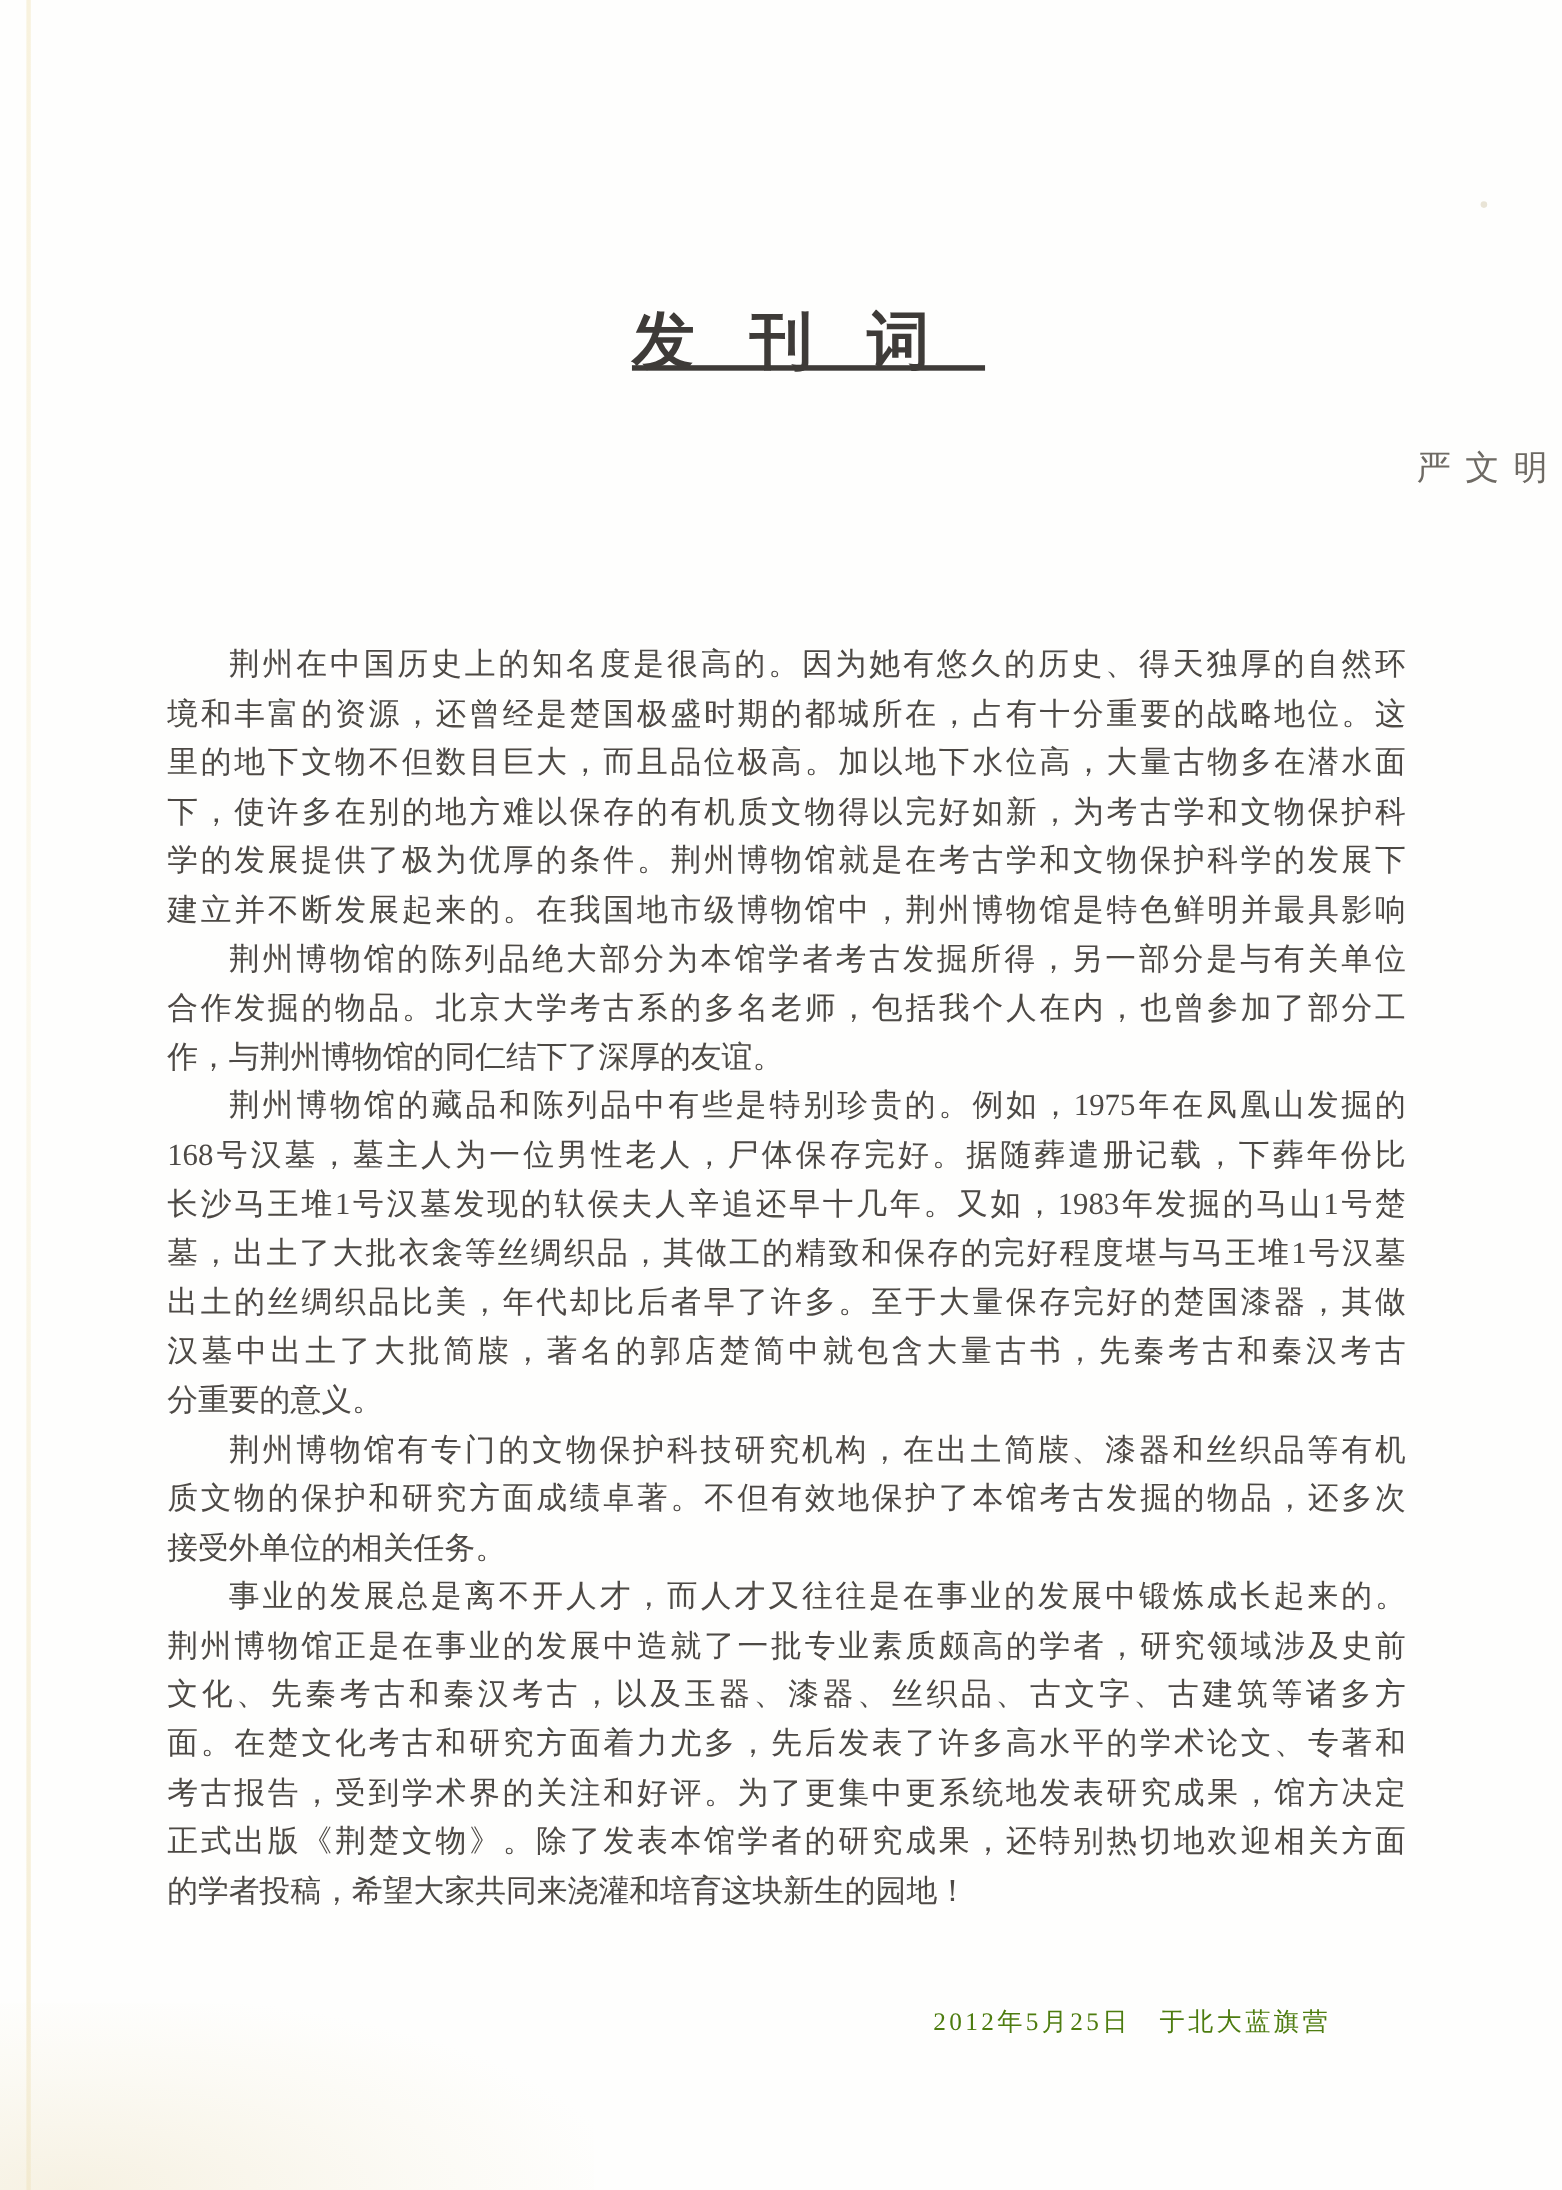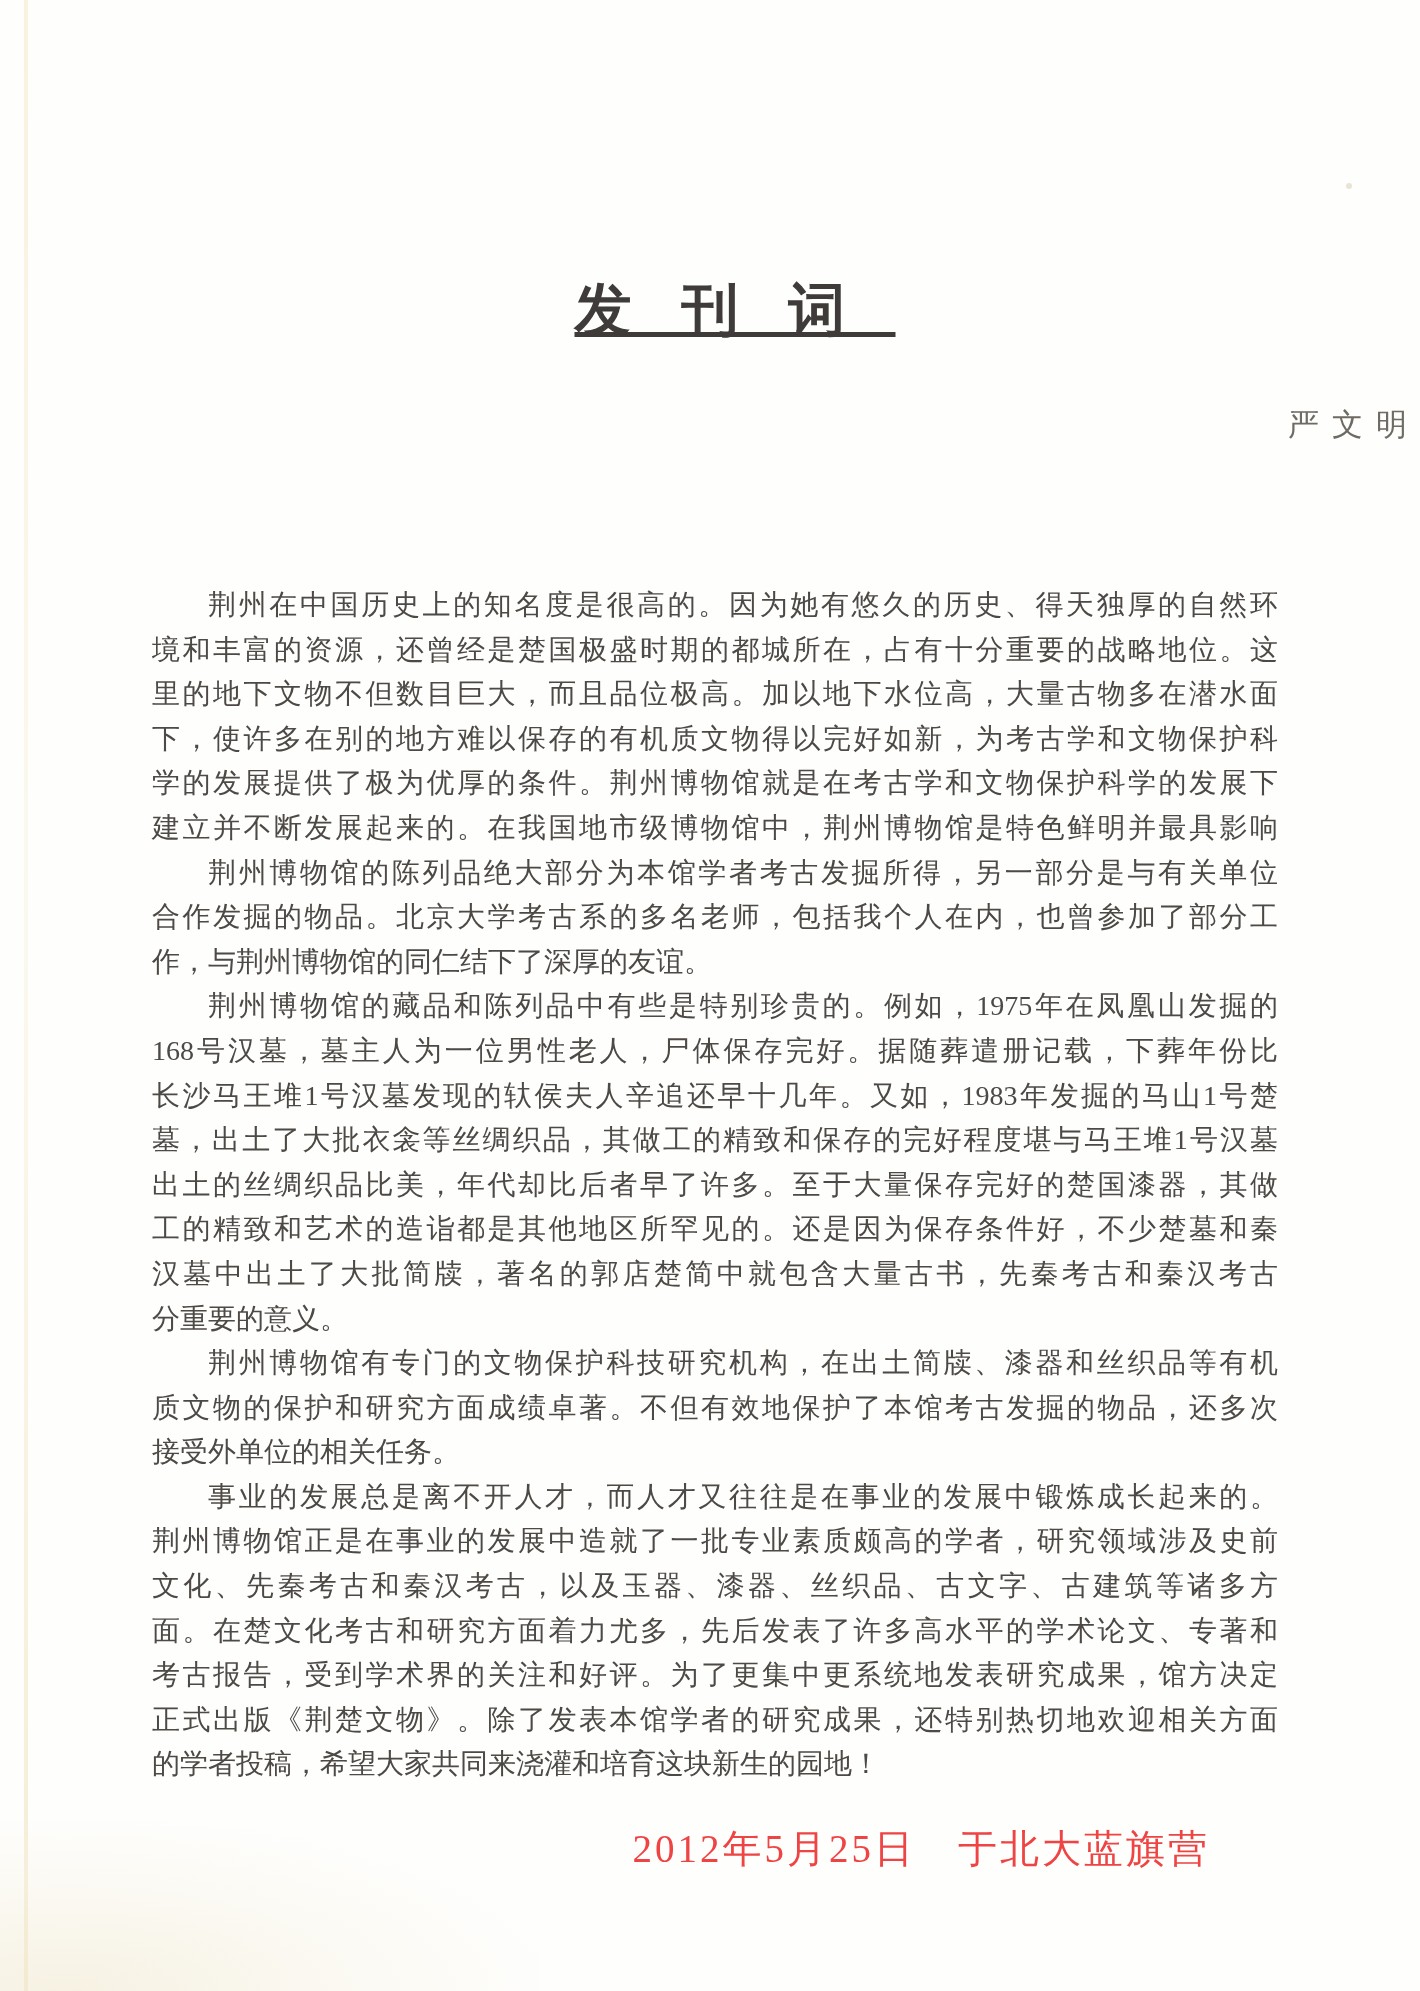"工的精致和艺术的造诣都是其他地区所罕见的。还是因为保存条件好，不少楚墓和秦" div.line { html: <div>工的精致和艺术的造诣都是其他地区所罕见的。还是因为保存条件好，不少楚墓和秦</div> -> none }
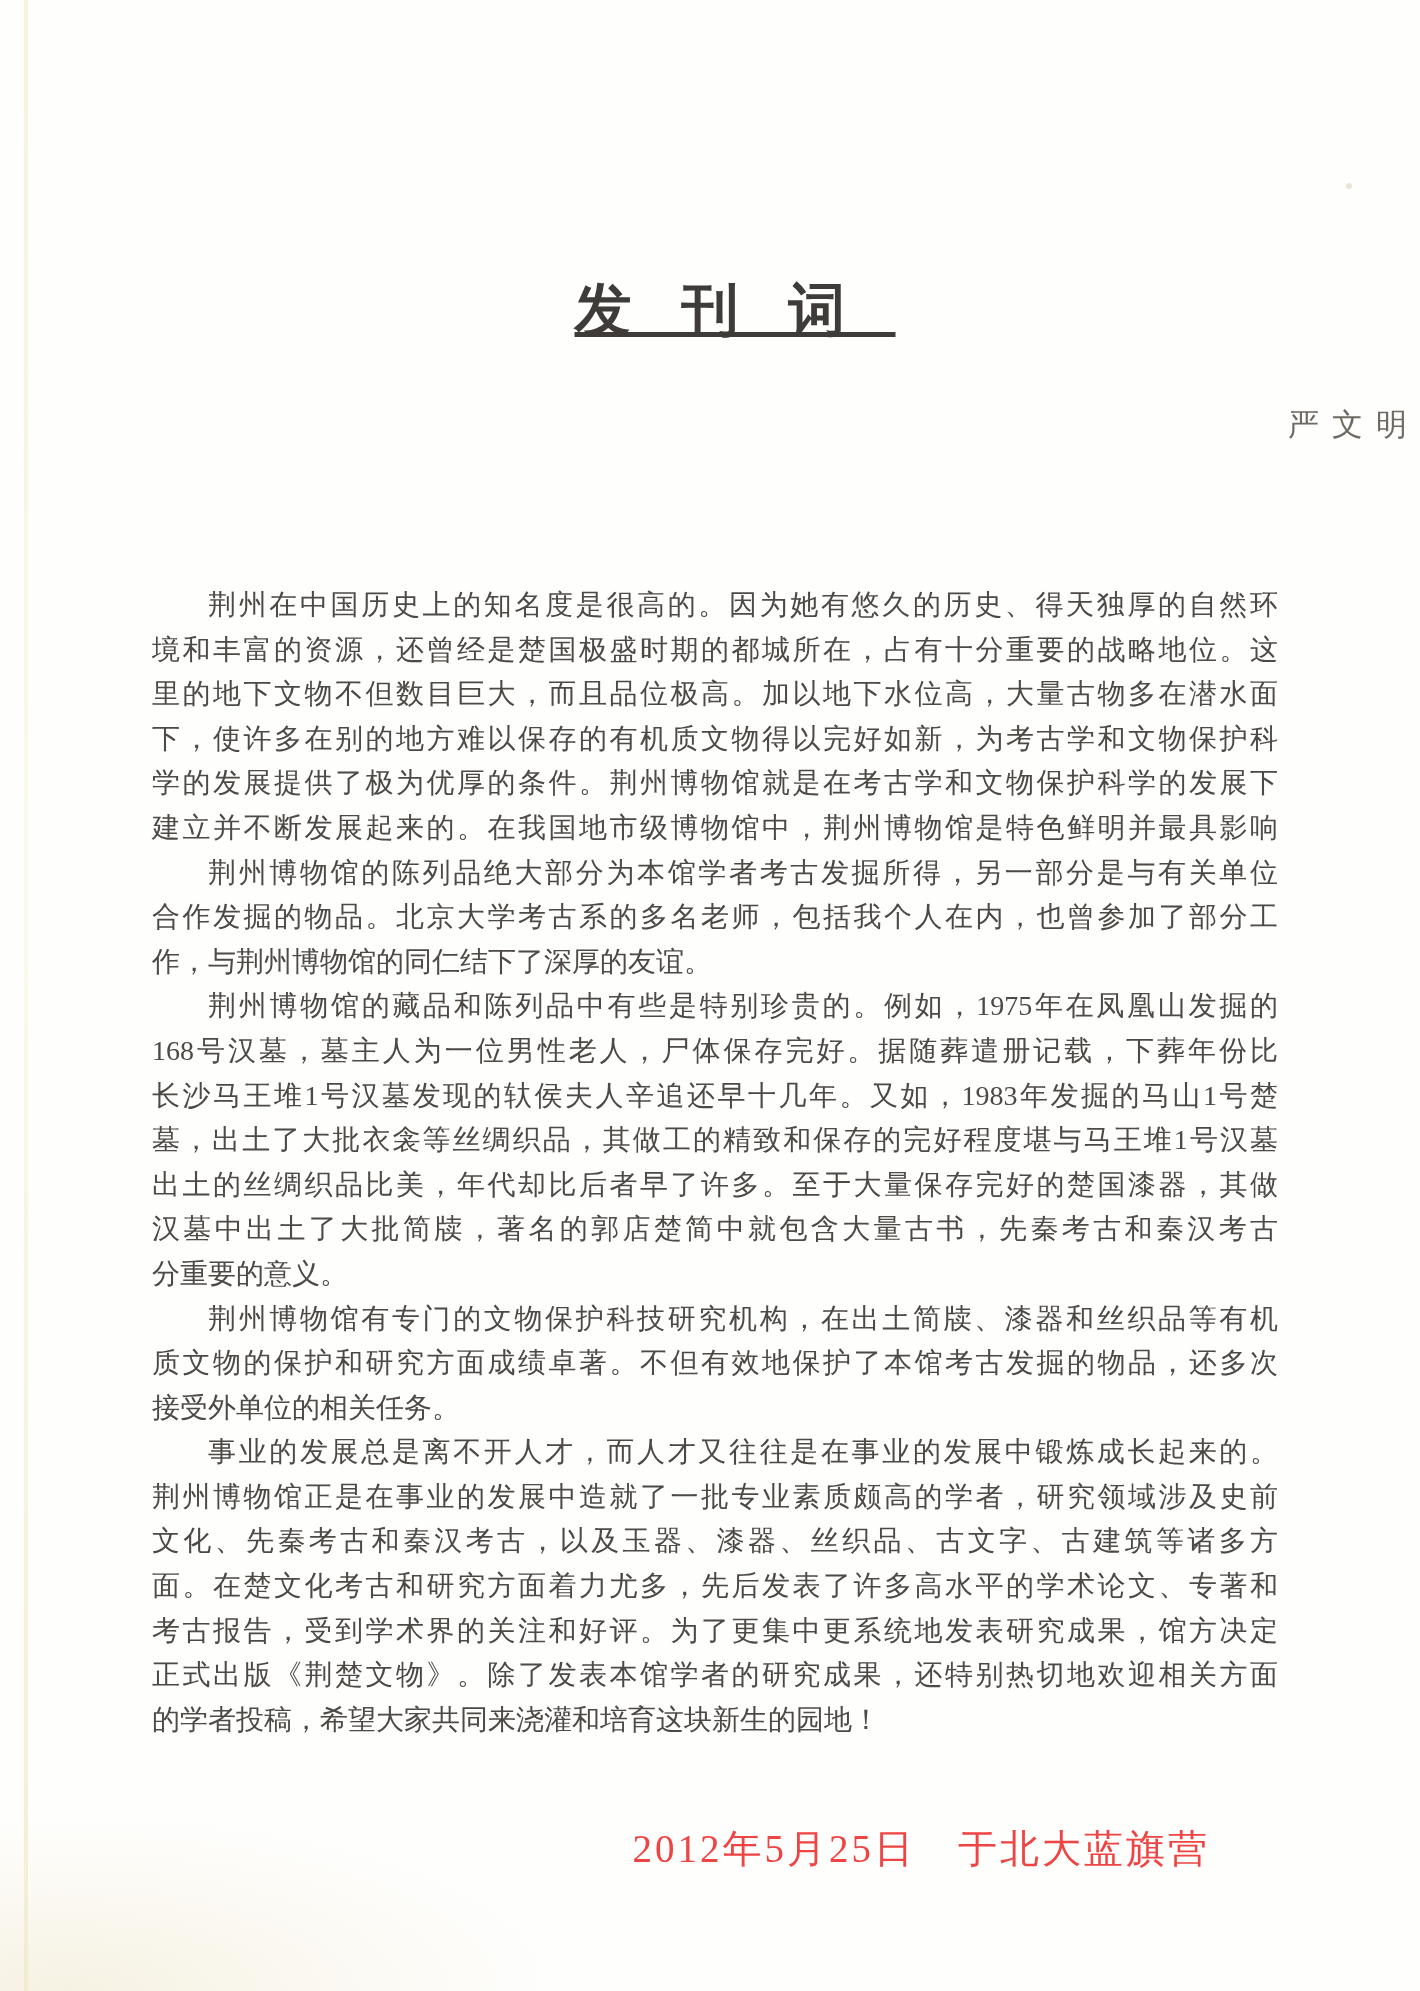"2012年5月25日 于北大蓝旗营" .signoff { color: #ef4444 -> #4d7c0f; font-size: 39px -> 23px }
